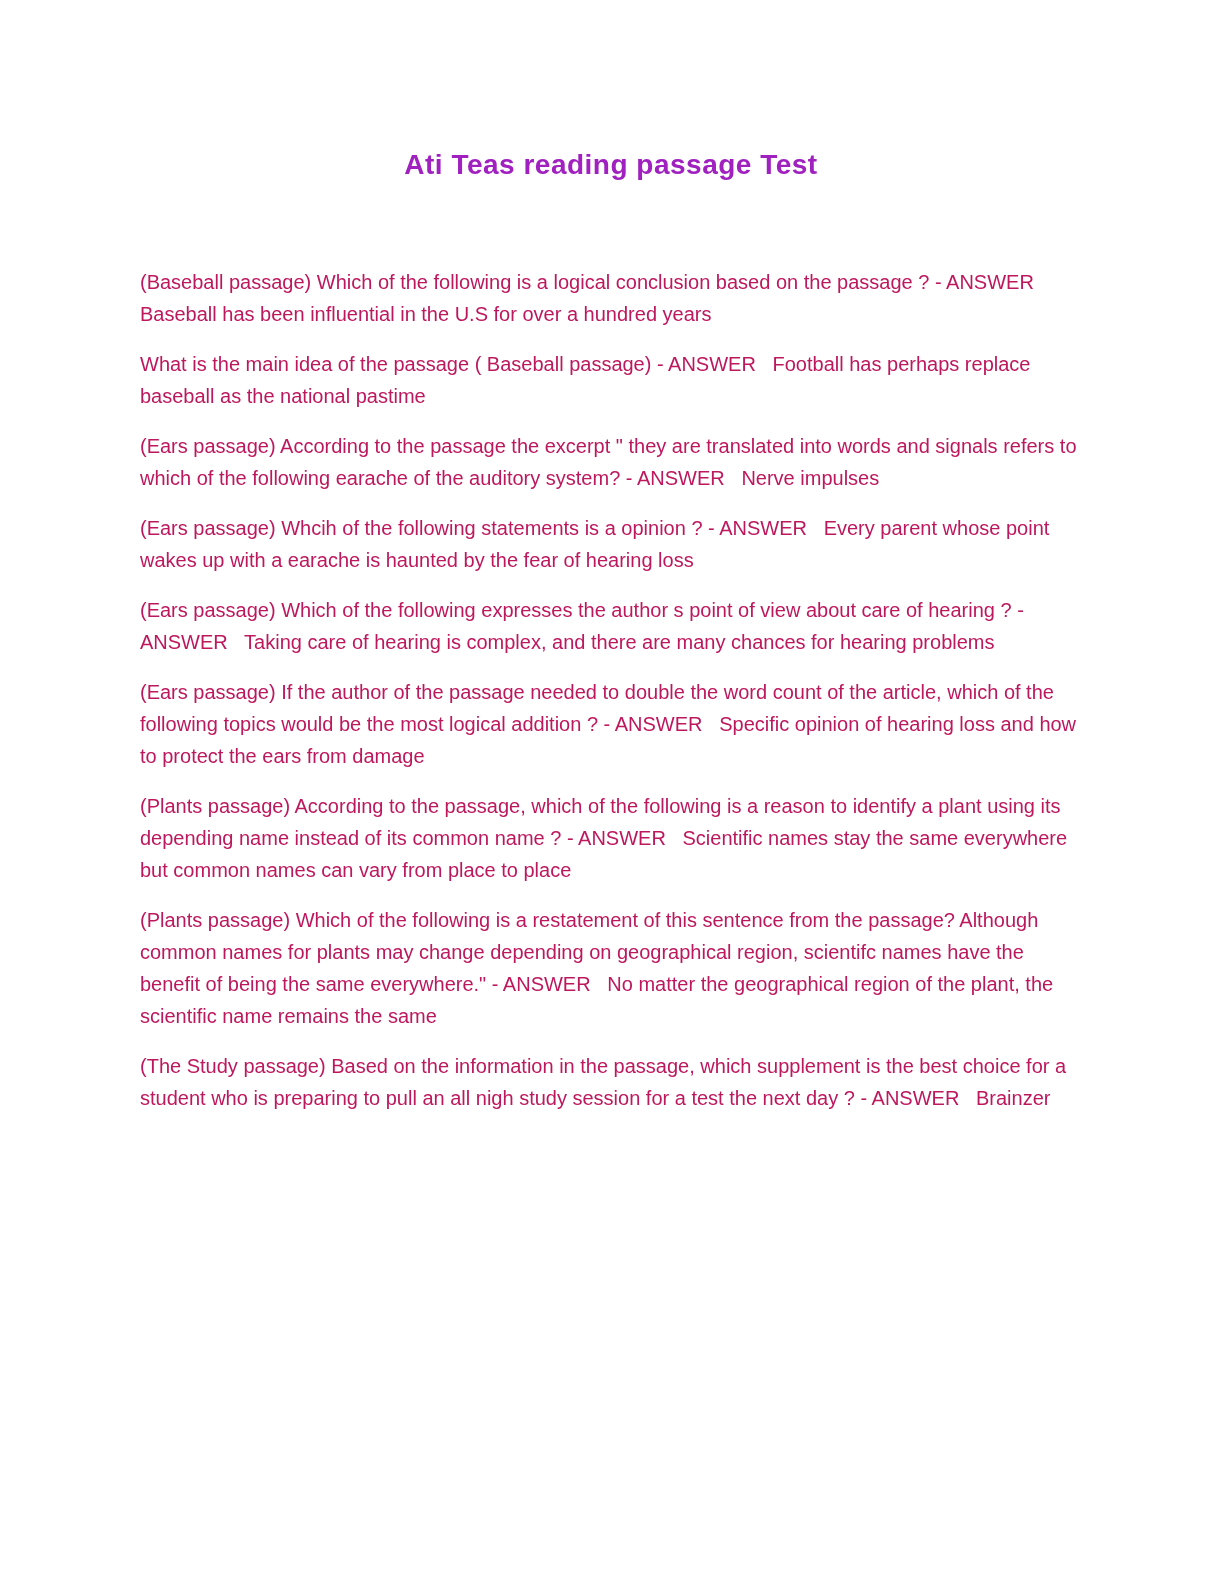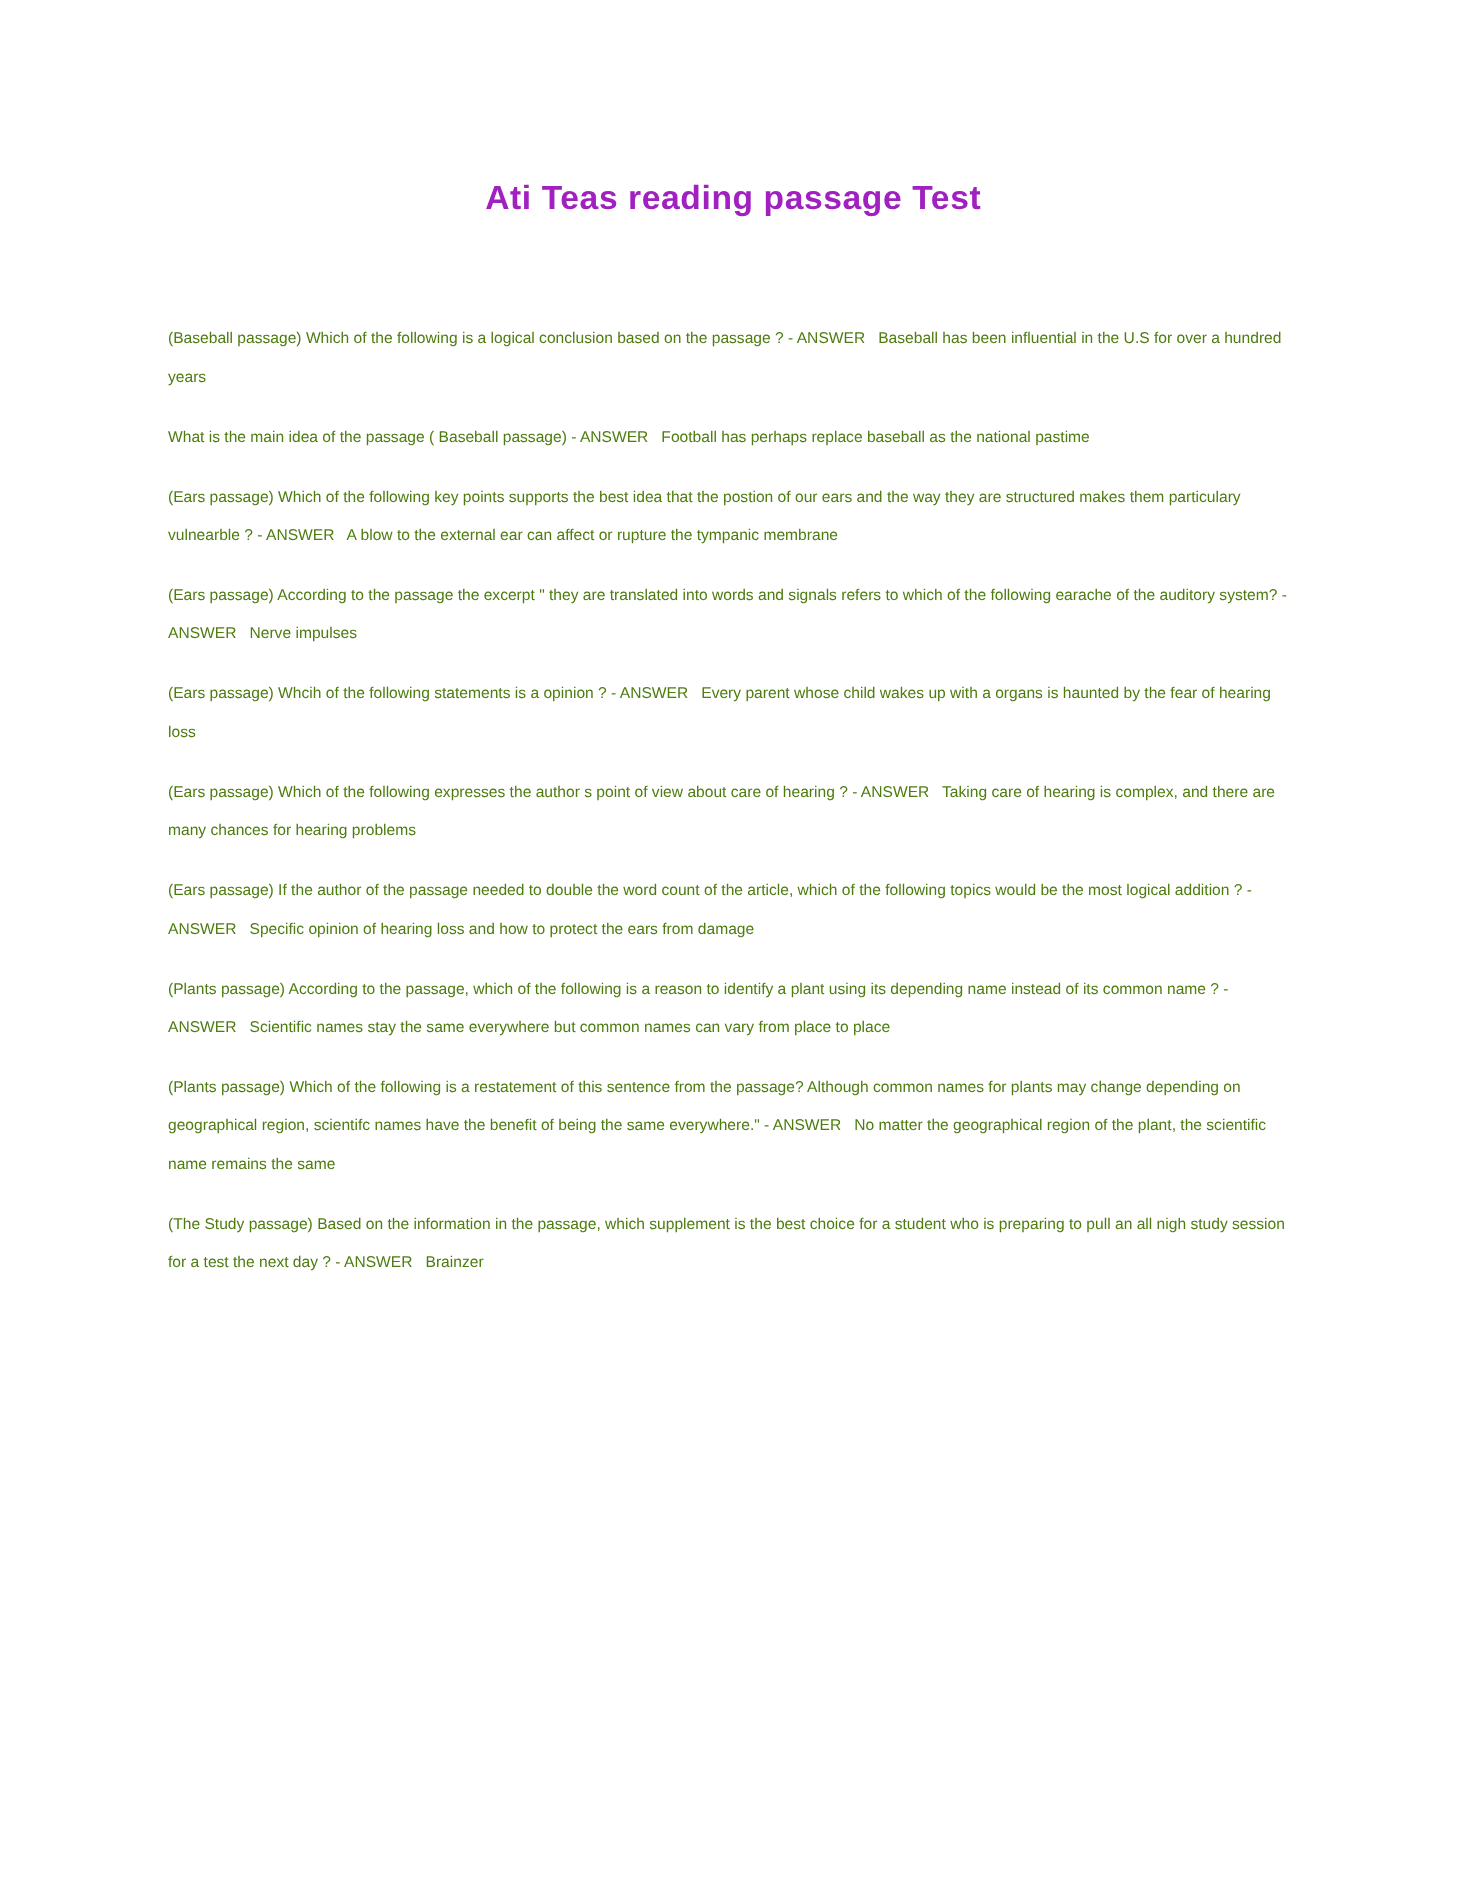"(Baseball passage) Which of the" .doc-body p.para { color: #4d7c0f -> #be185d; font-size: 13px -> 20px }
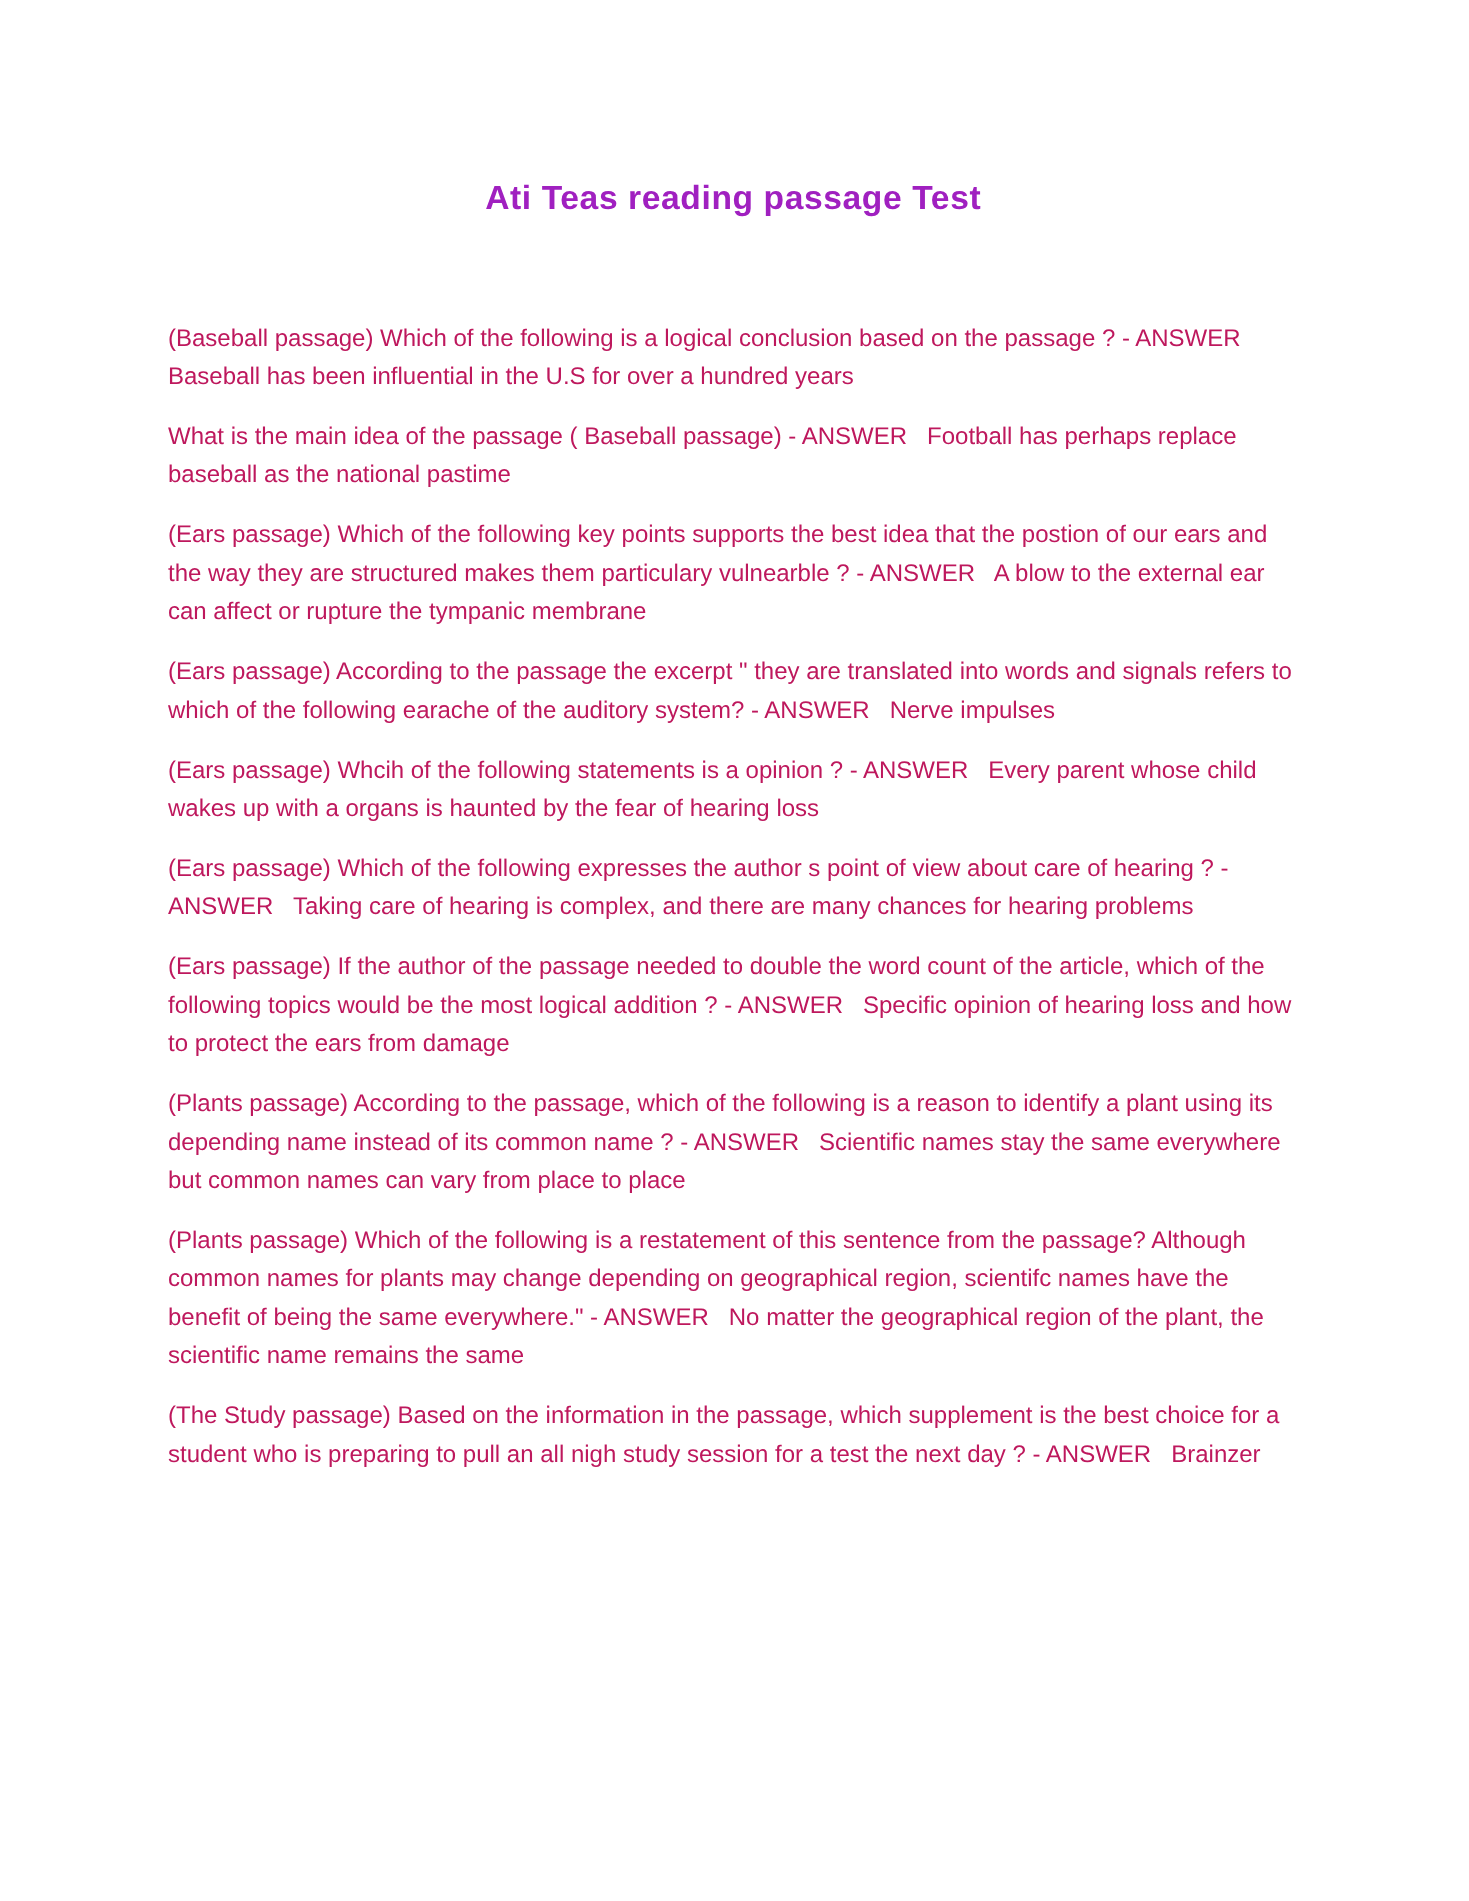"(Ears passage) Which of the following key" p.para { html: <p>(Ears passage) Which of the following key points supports the best idea that the postion of our ears and the way they are structured makes them particulary vulnearble ? - ANSWER A blow to the external ear can affect or rupture the tympanic membrane</p> -> none }
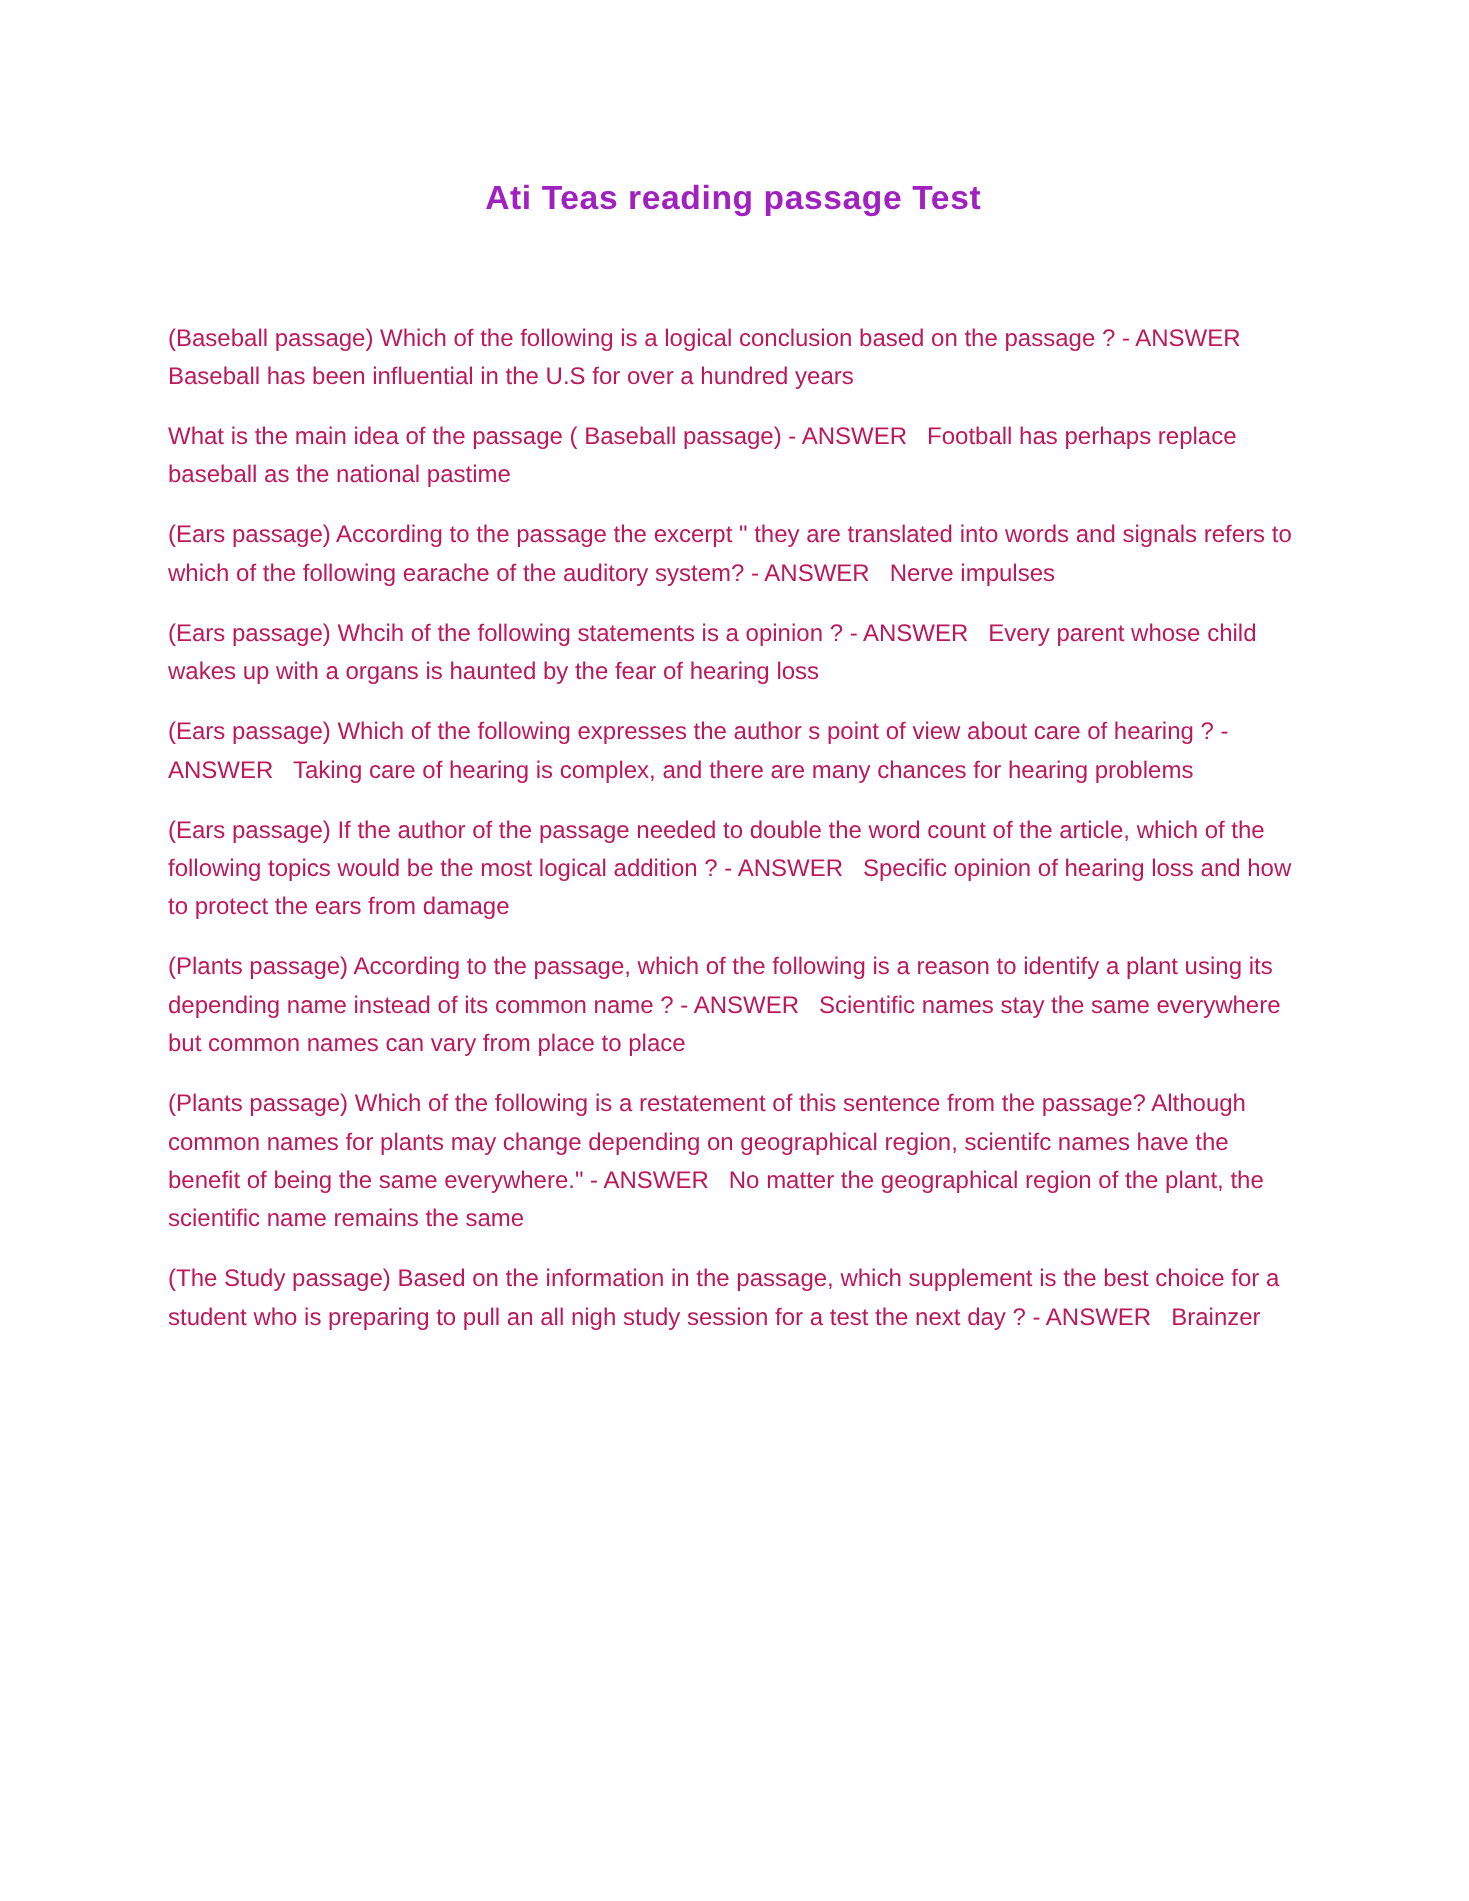"(Ears passage) Whcih of the" p.para { text: child wakes up with a organs -> point wakes up with a earache }
